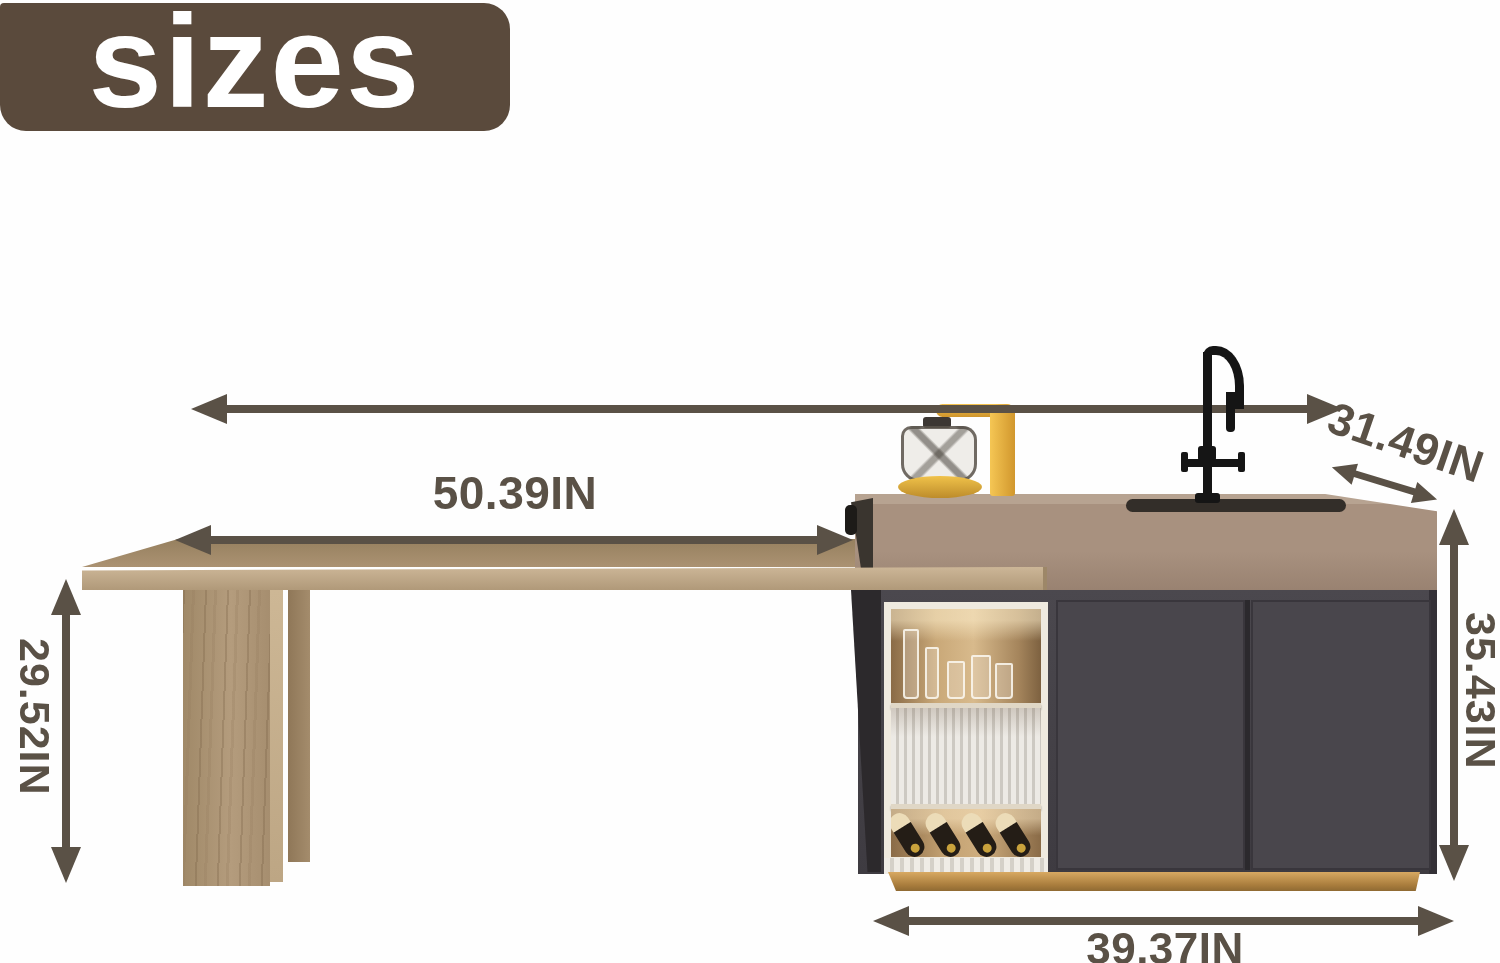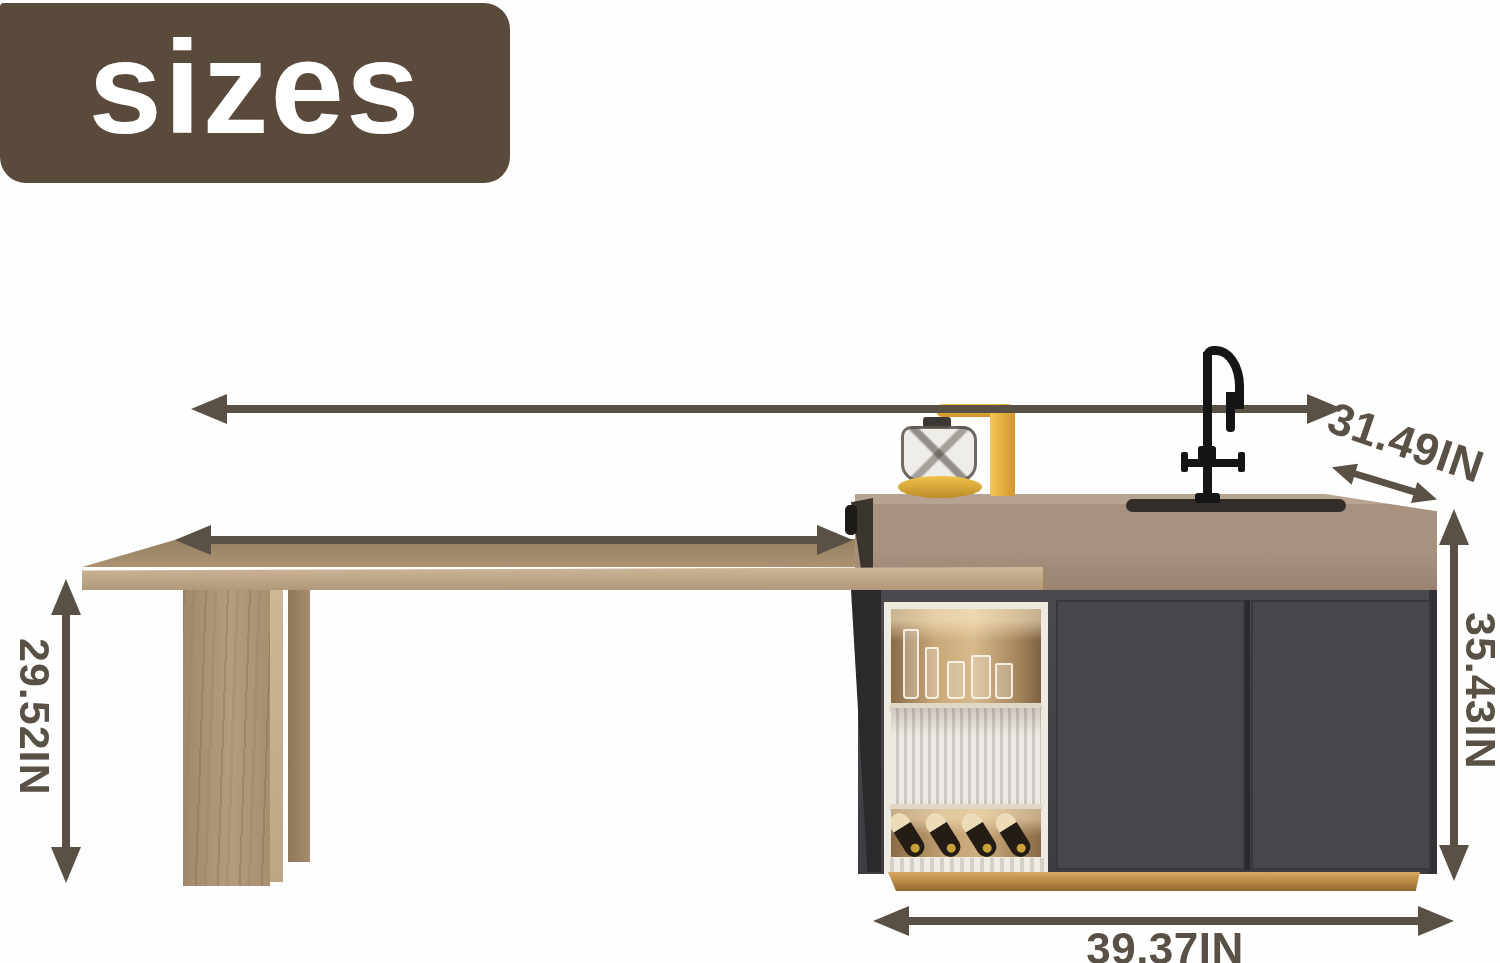"sizes" .badge { height: 180px -> 128px }
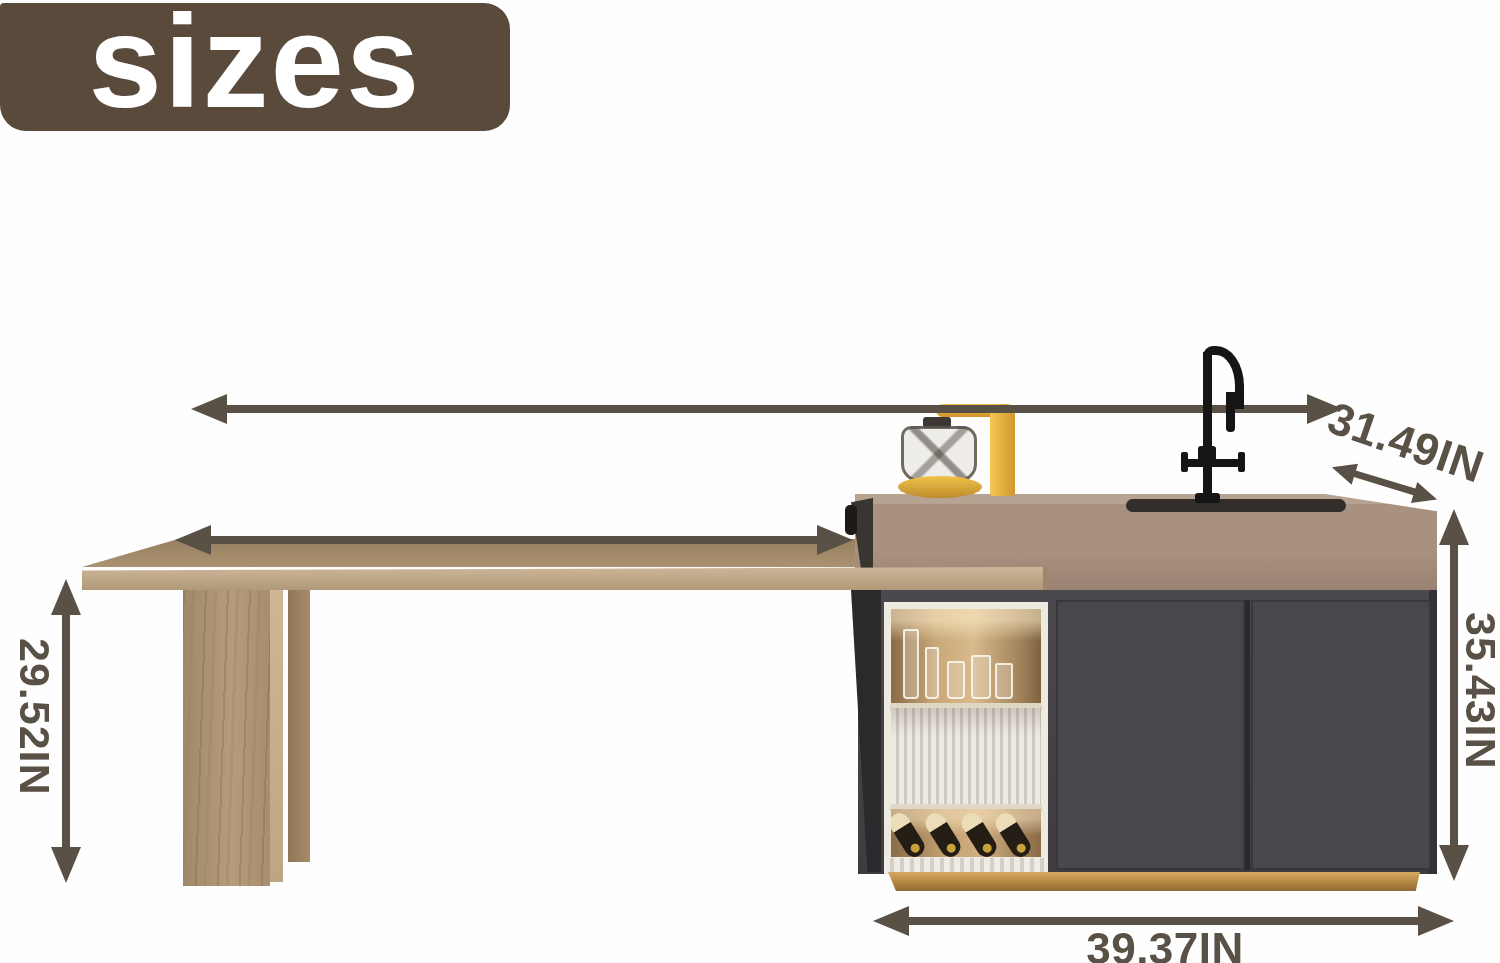"50.39IN" div.abs { html: none -> <div>50.39IN</div> }
